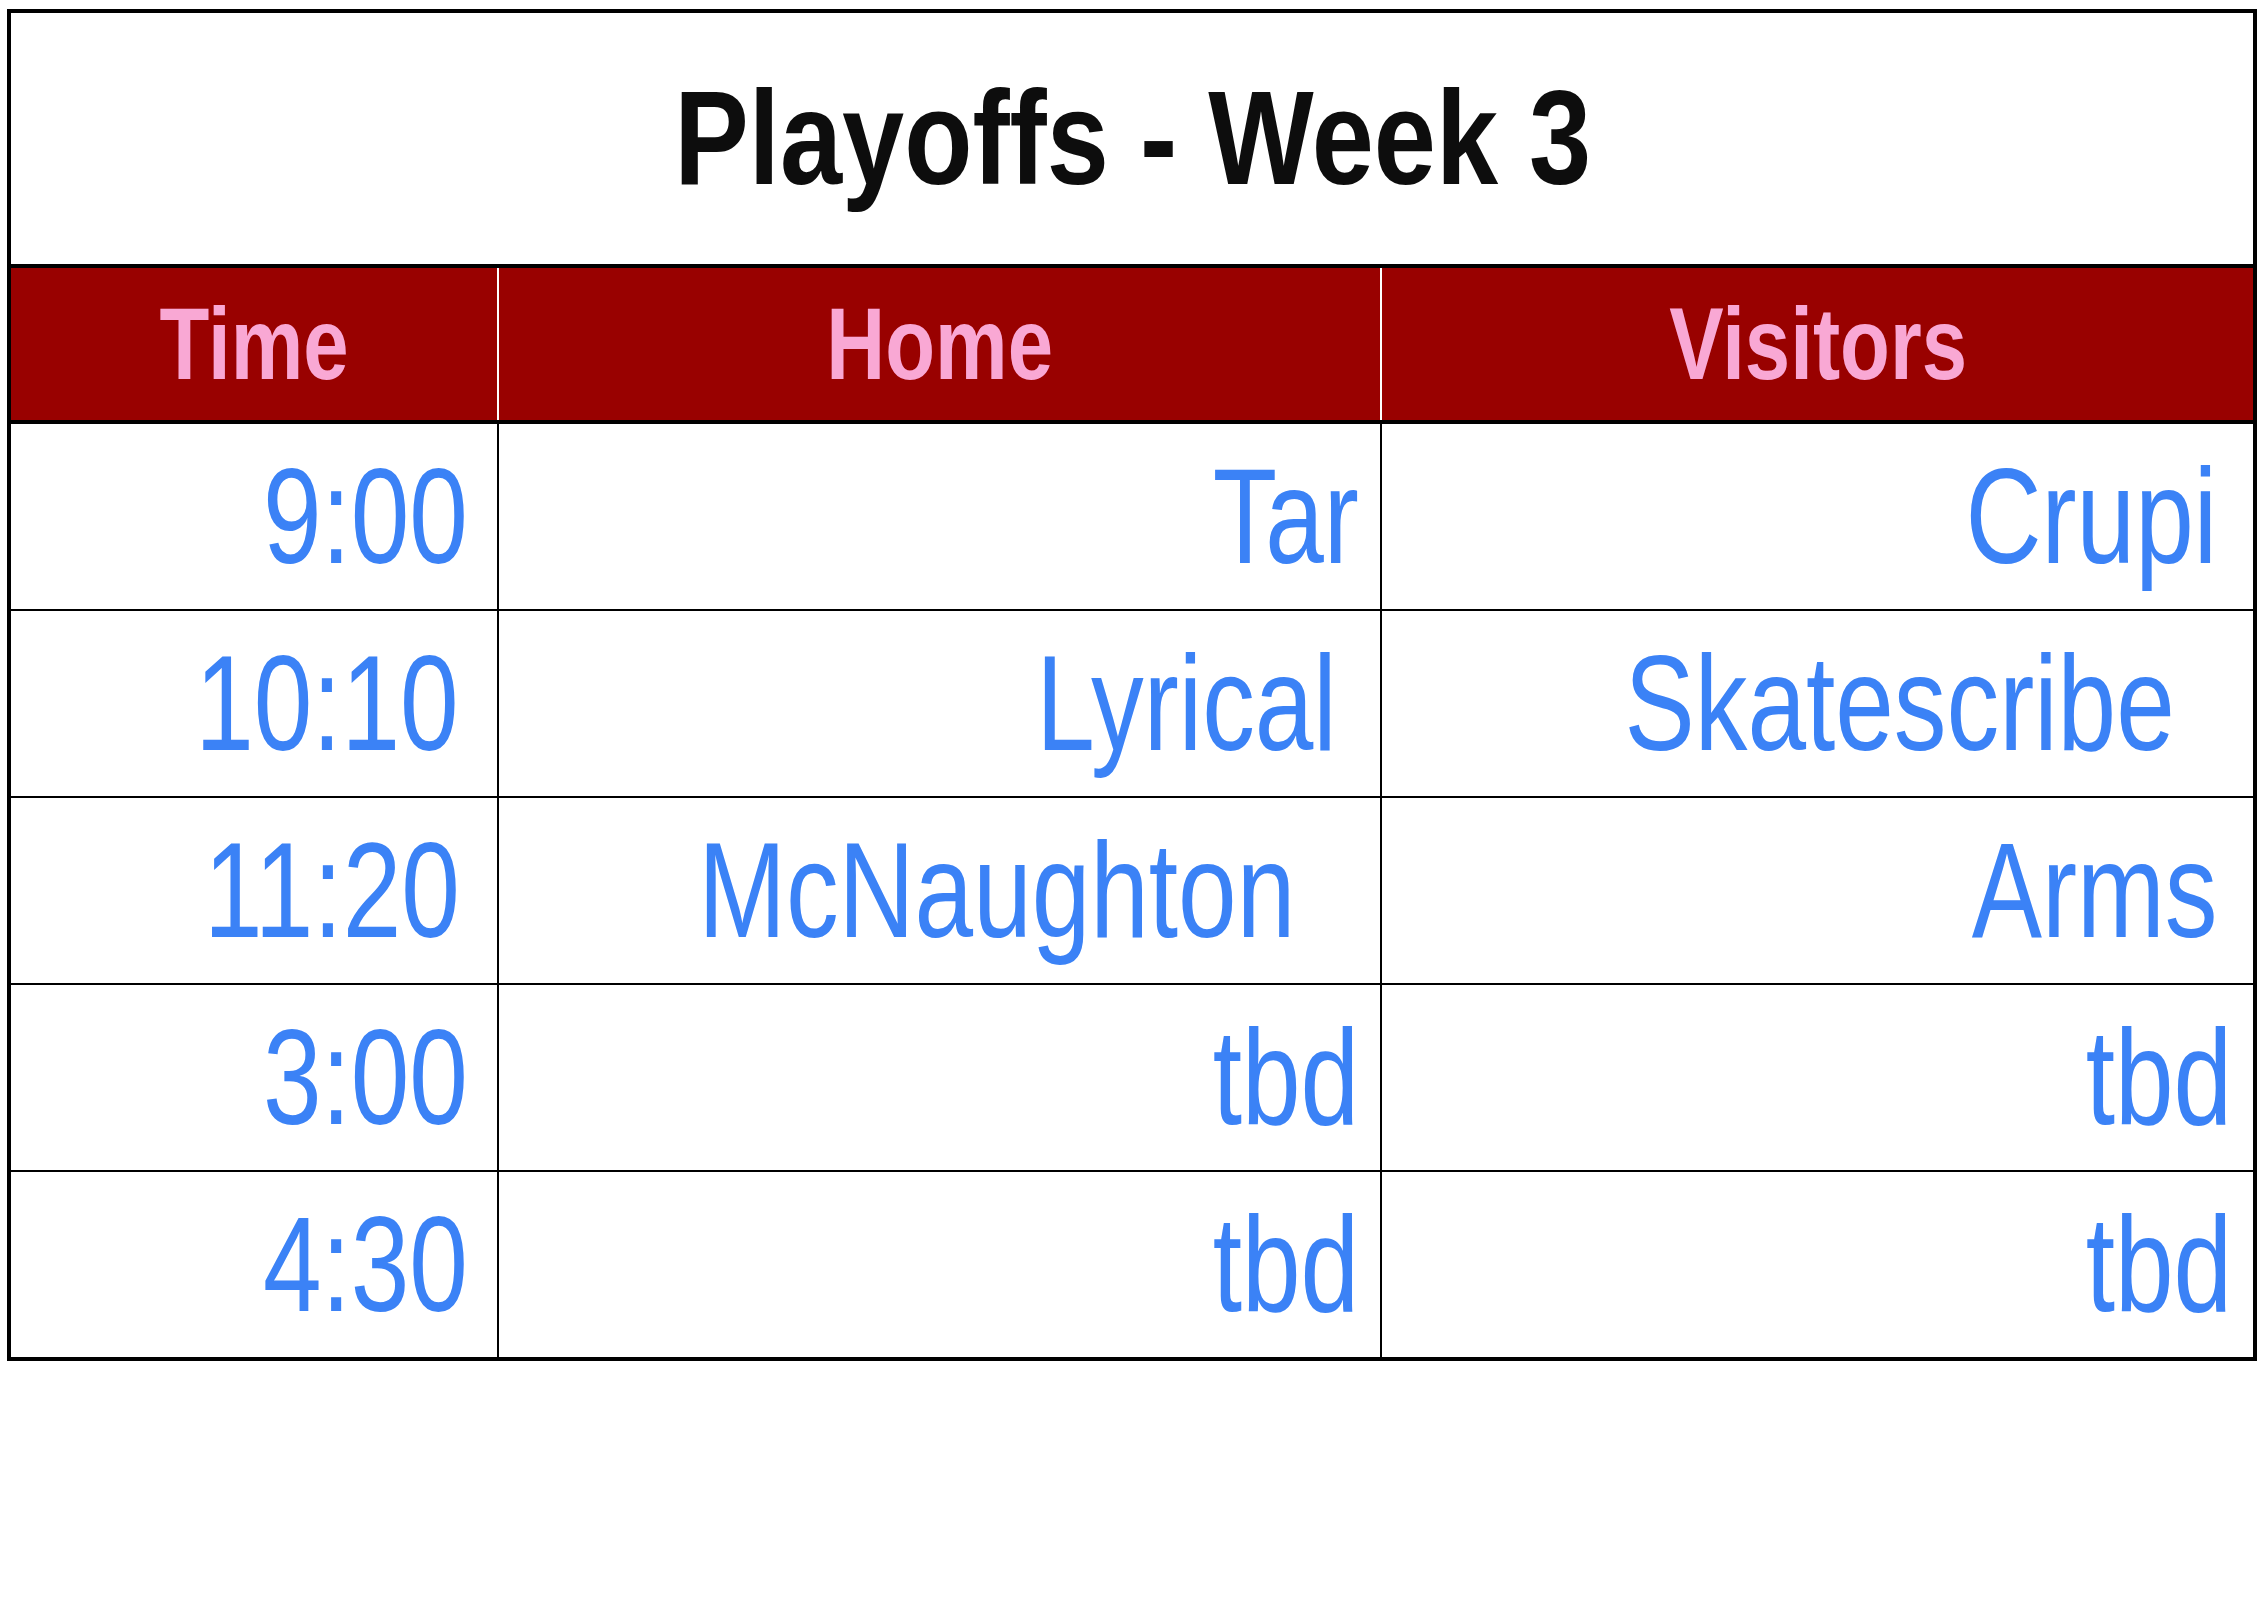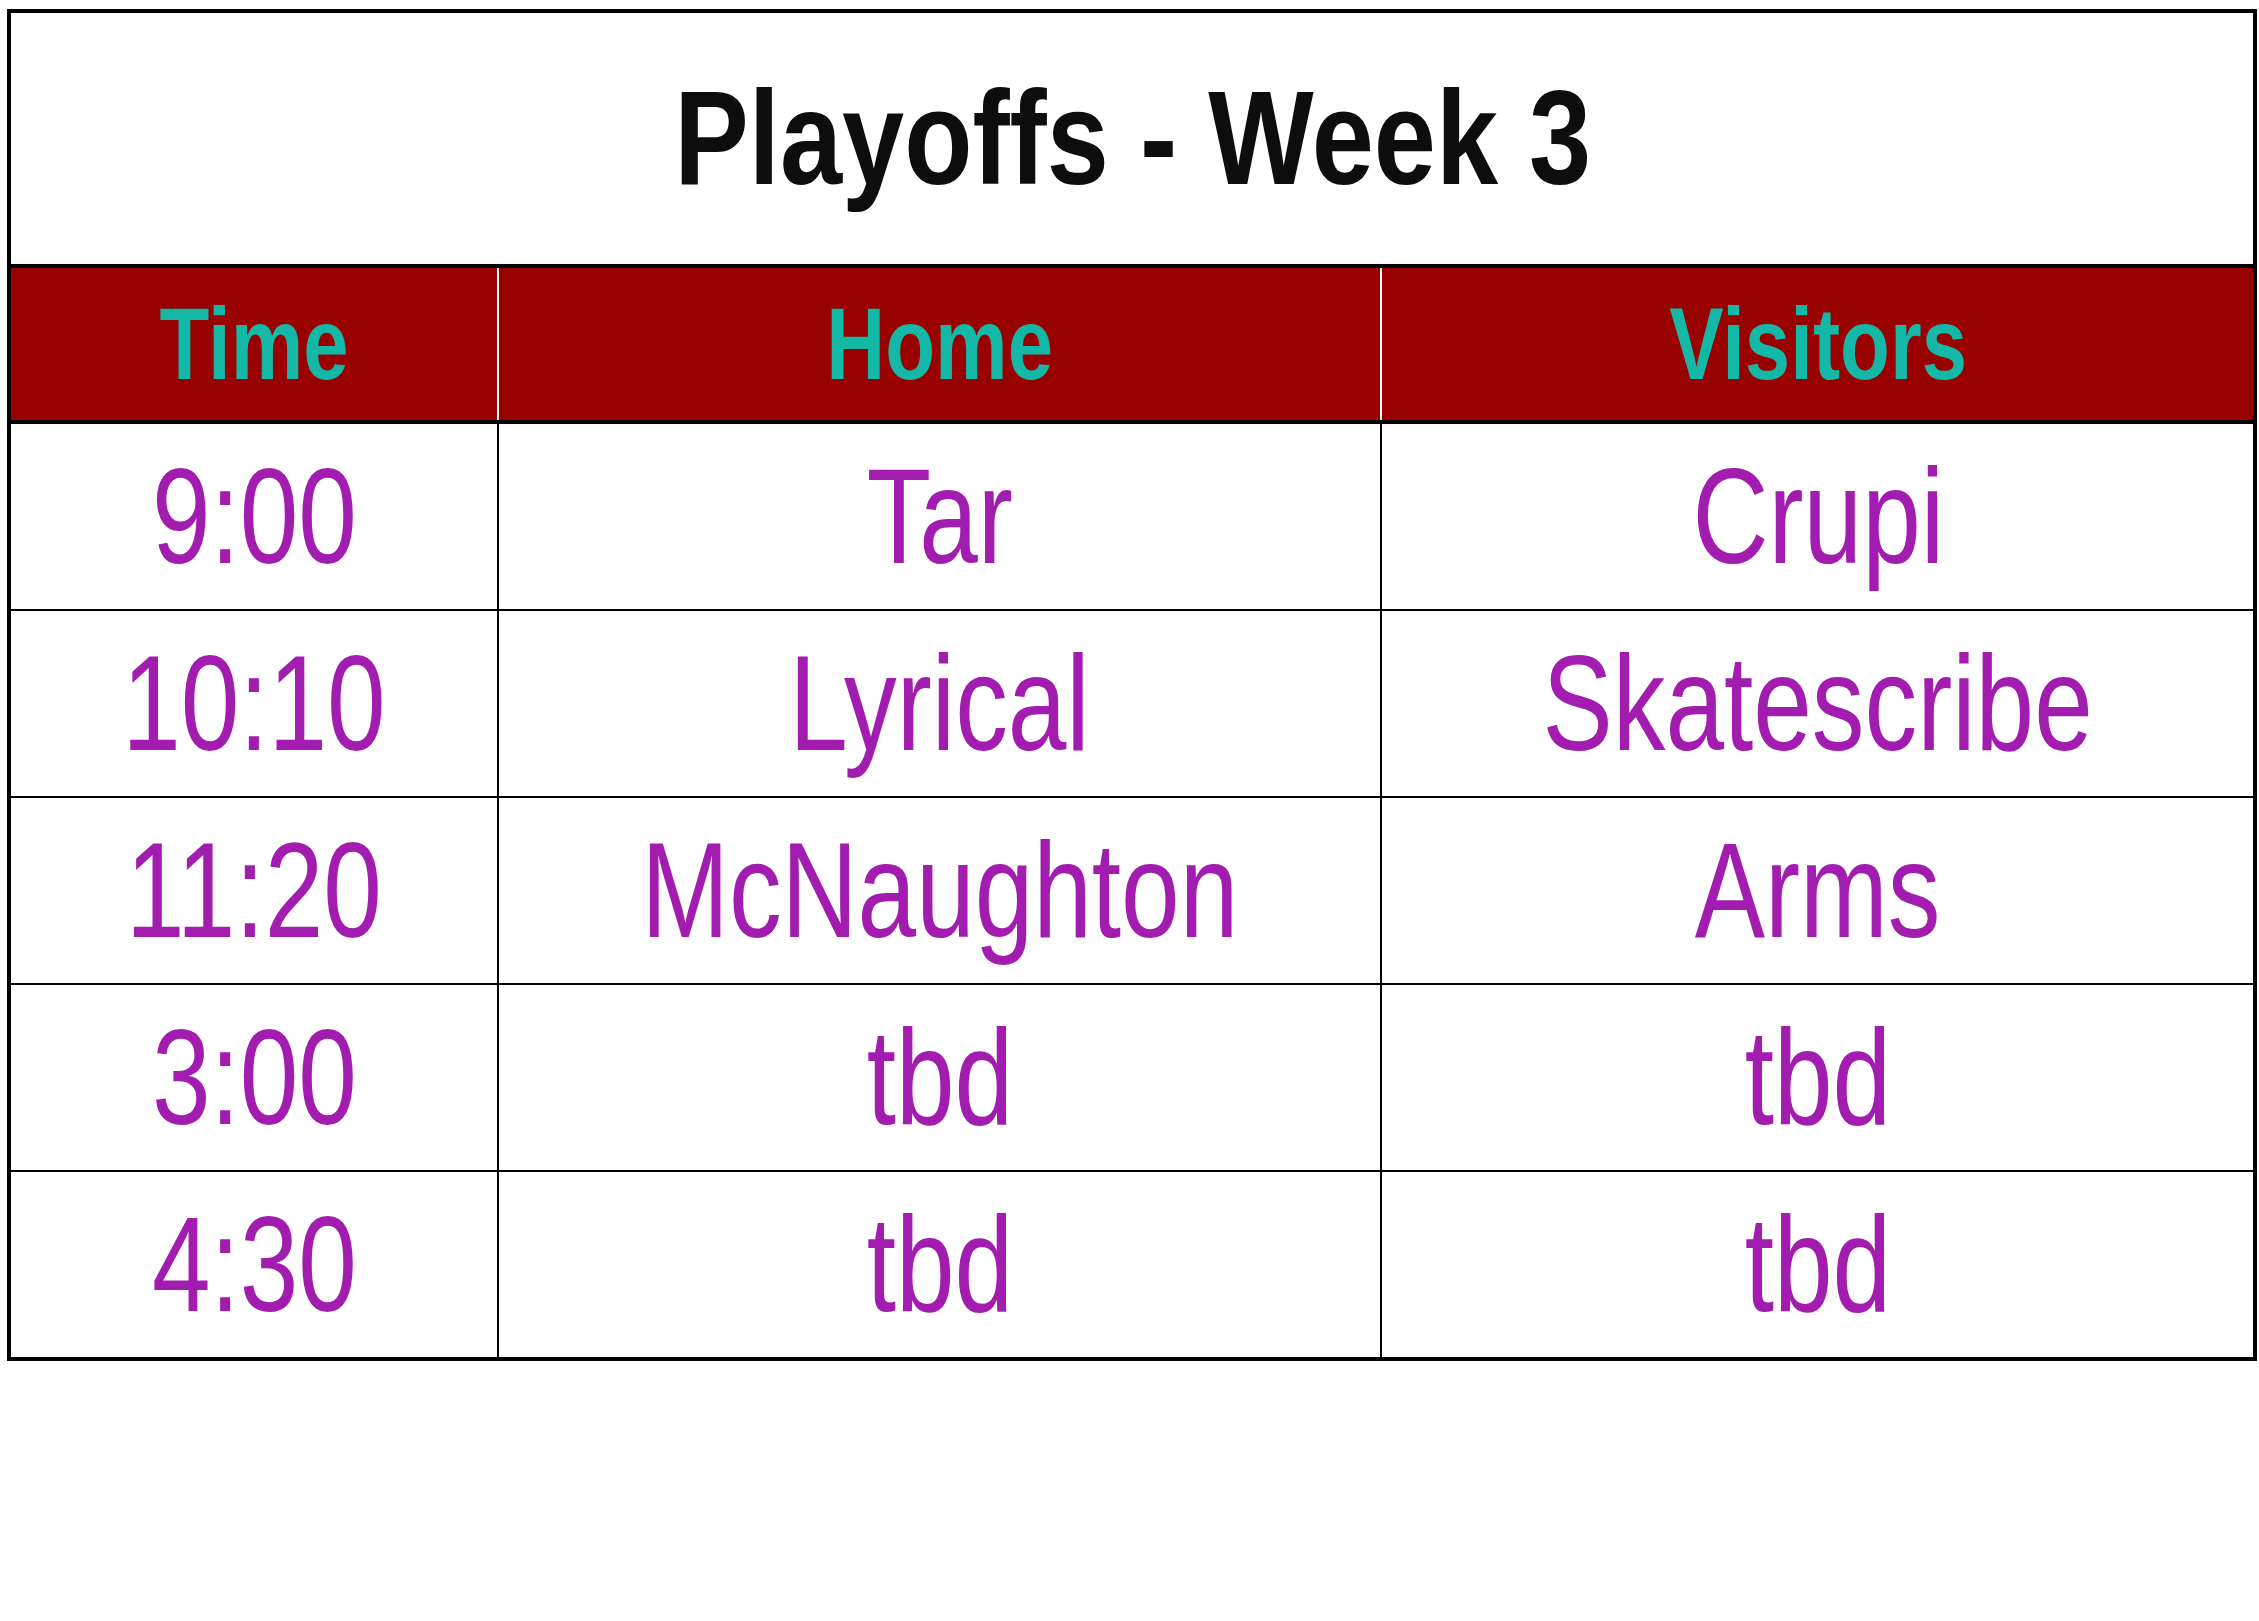"Time" tr.header-row td { color: #14b8a6 -> #f9a8d4 }
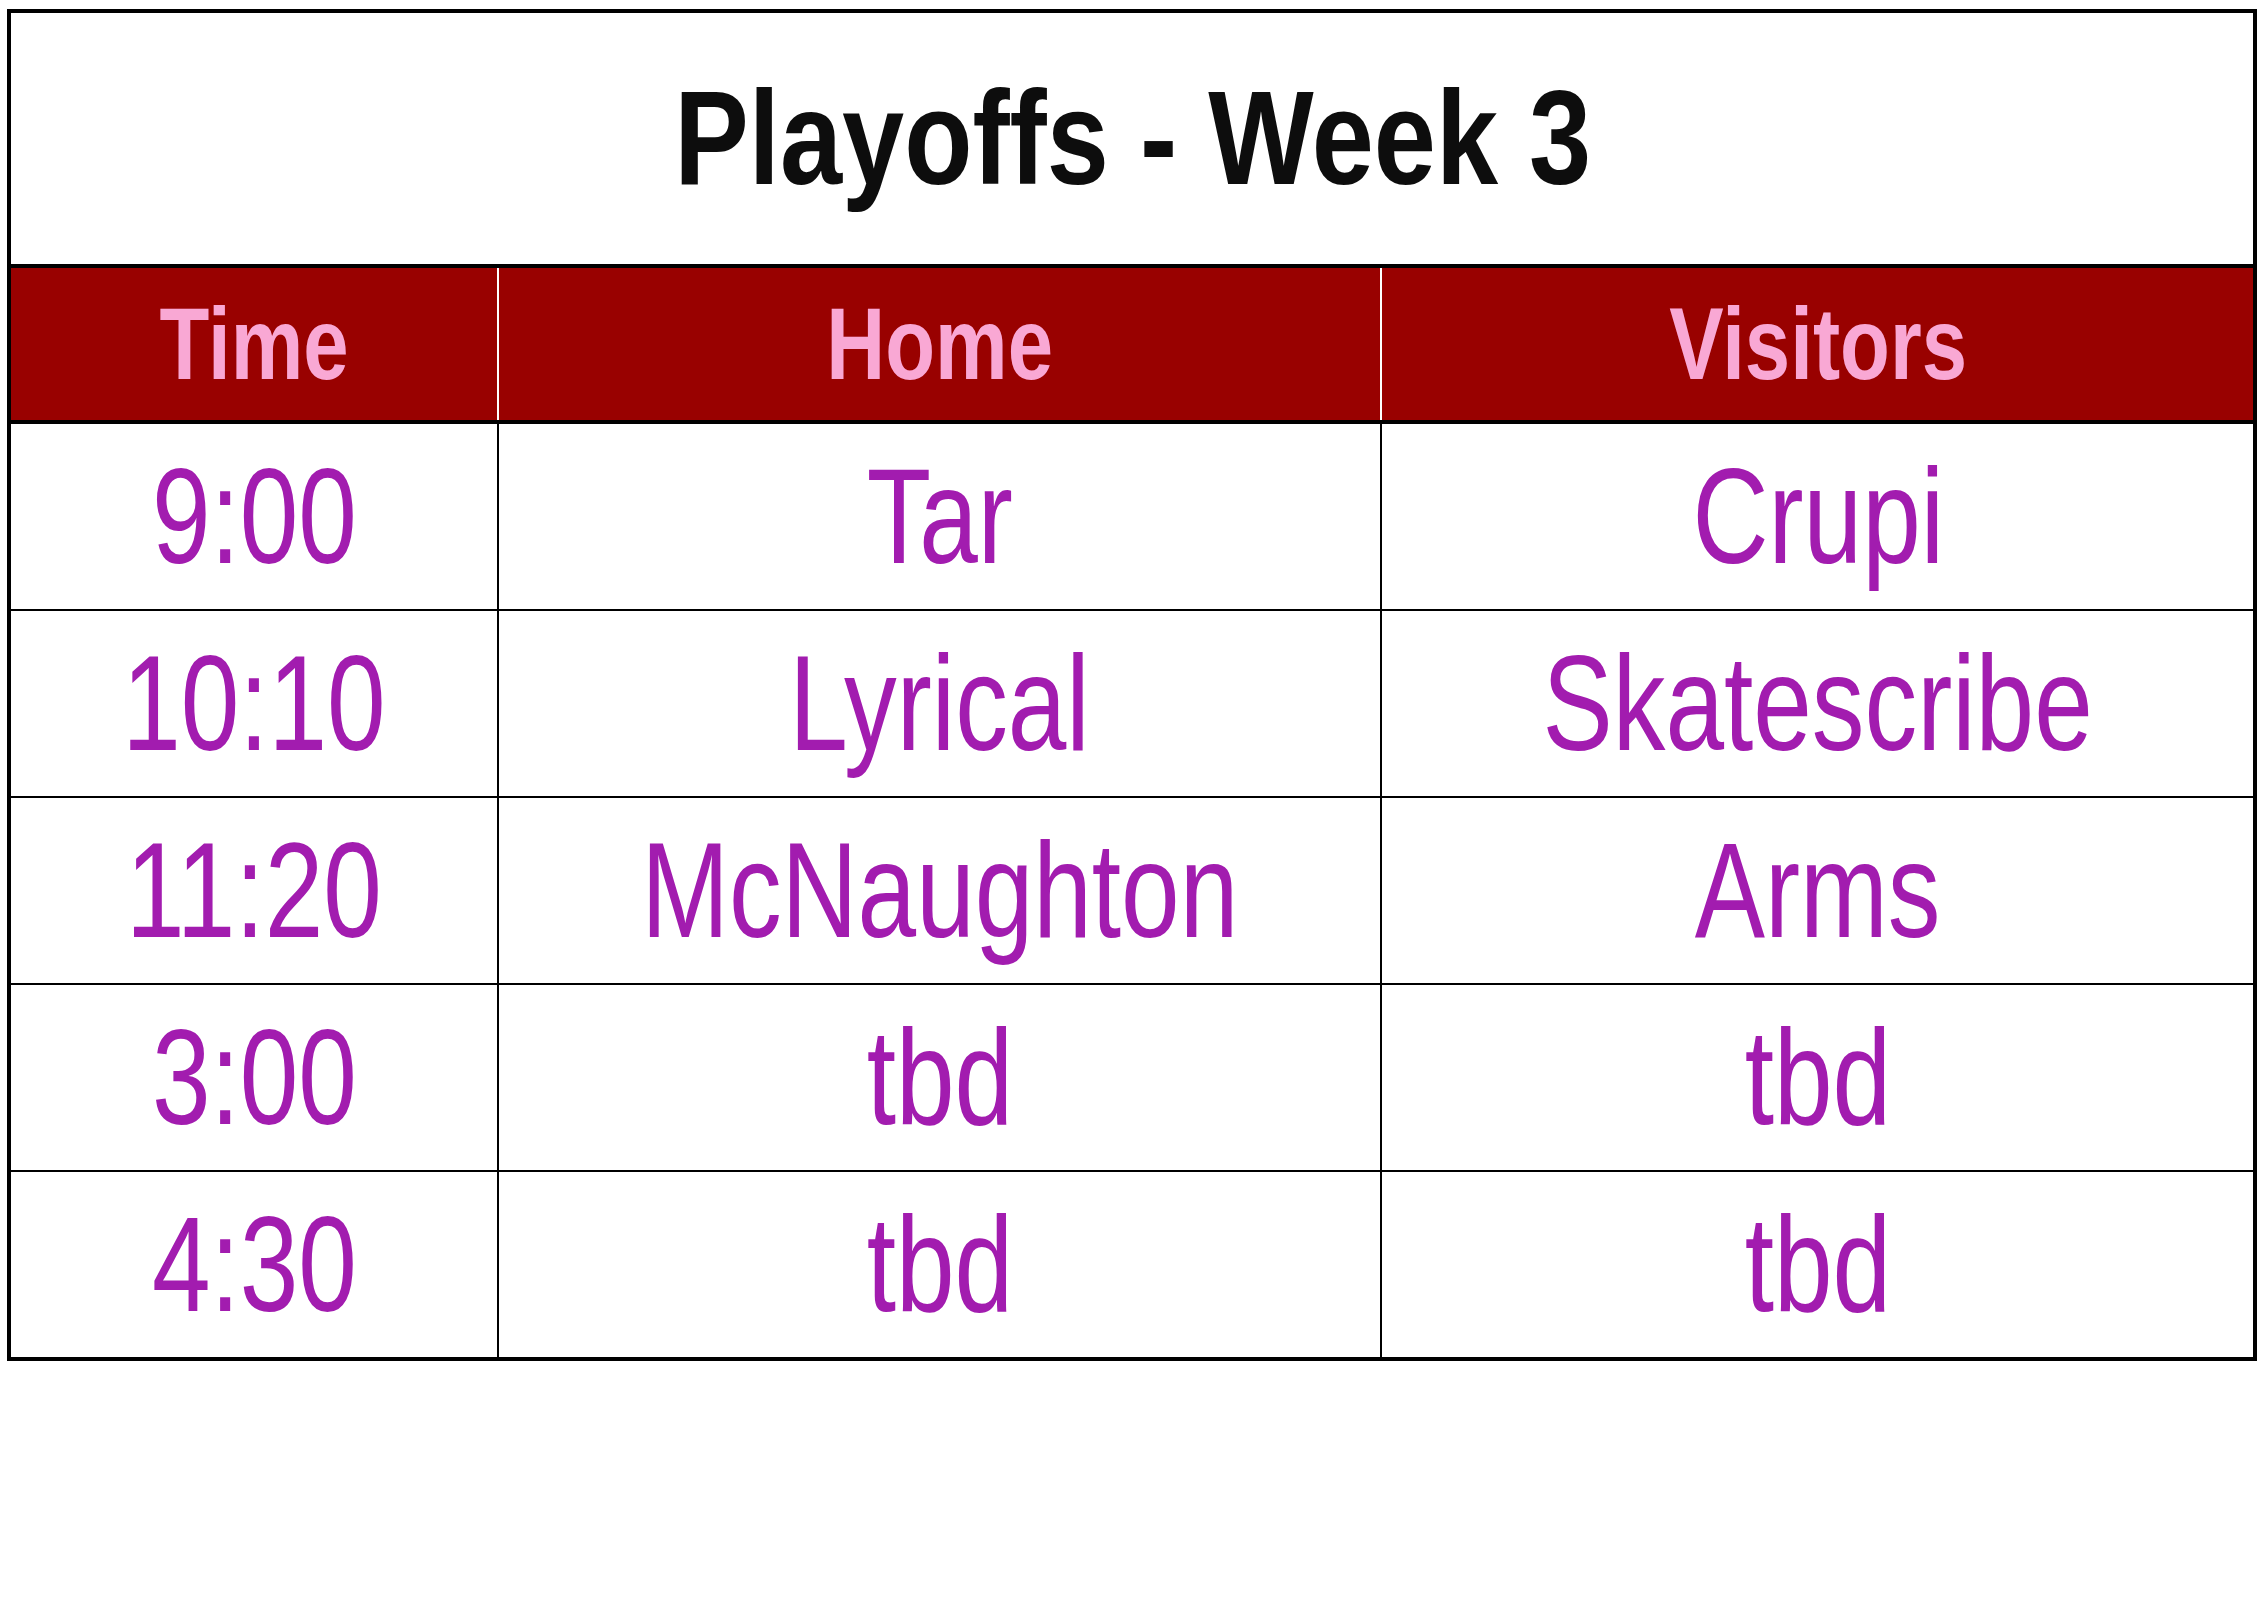"9:00" tr.data-row td { color: #a21caf -> #3b82f6; text-align: center -> right }
